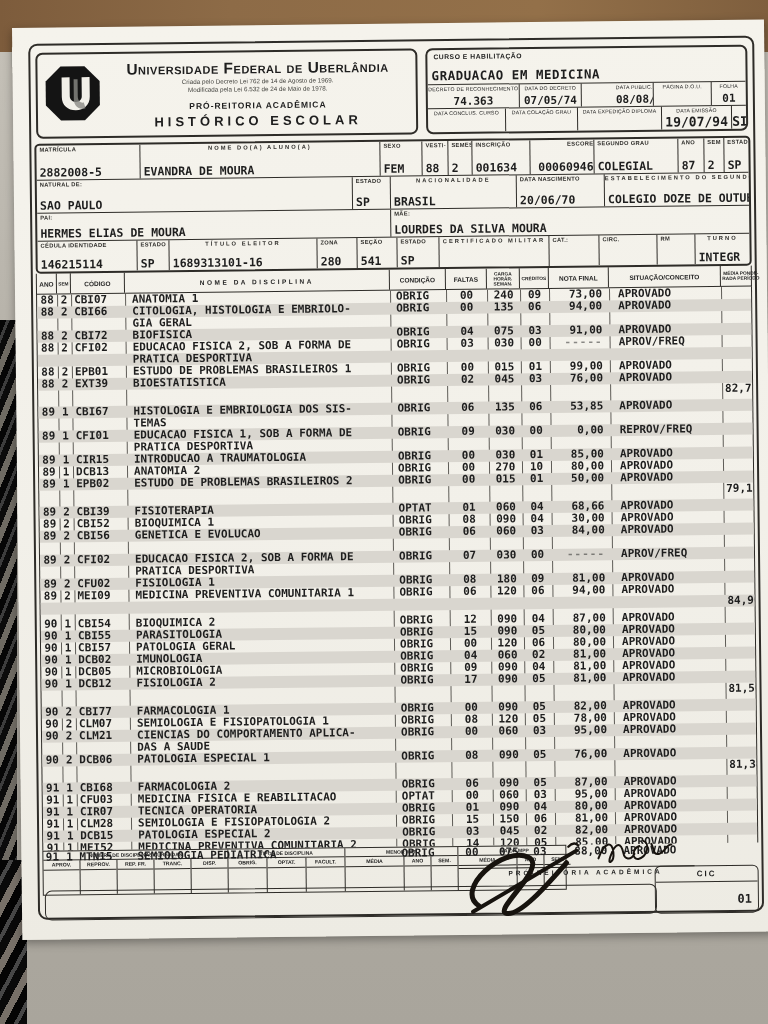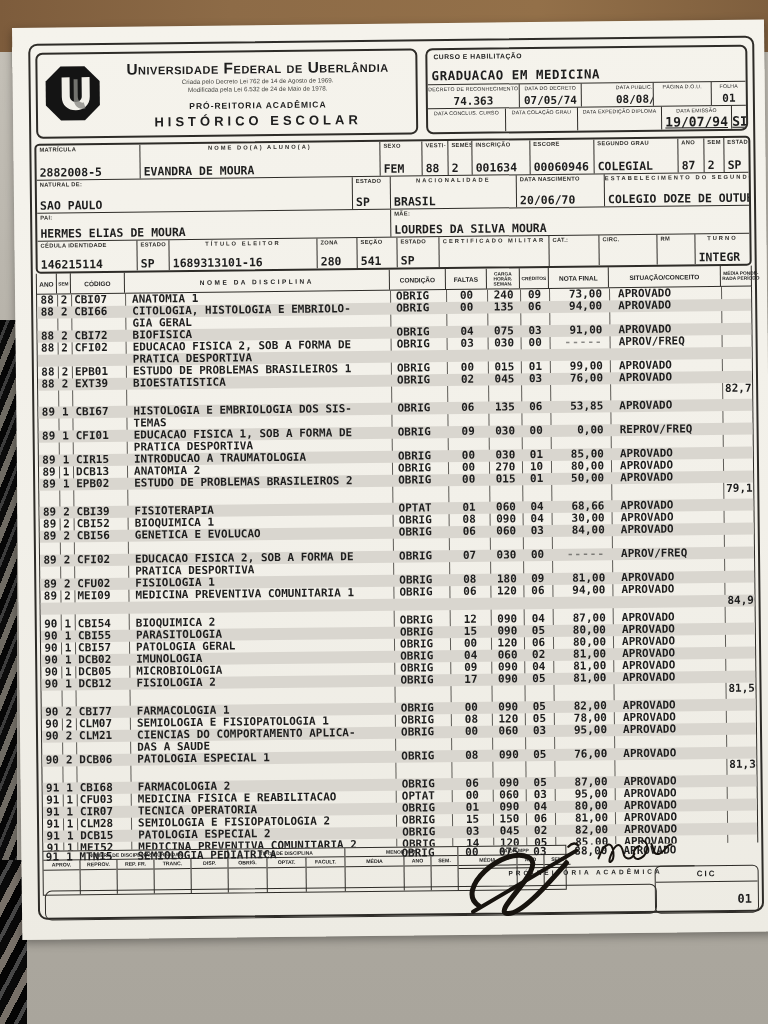"19/07/94" .cb-big { text-decoration: underline -> none }
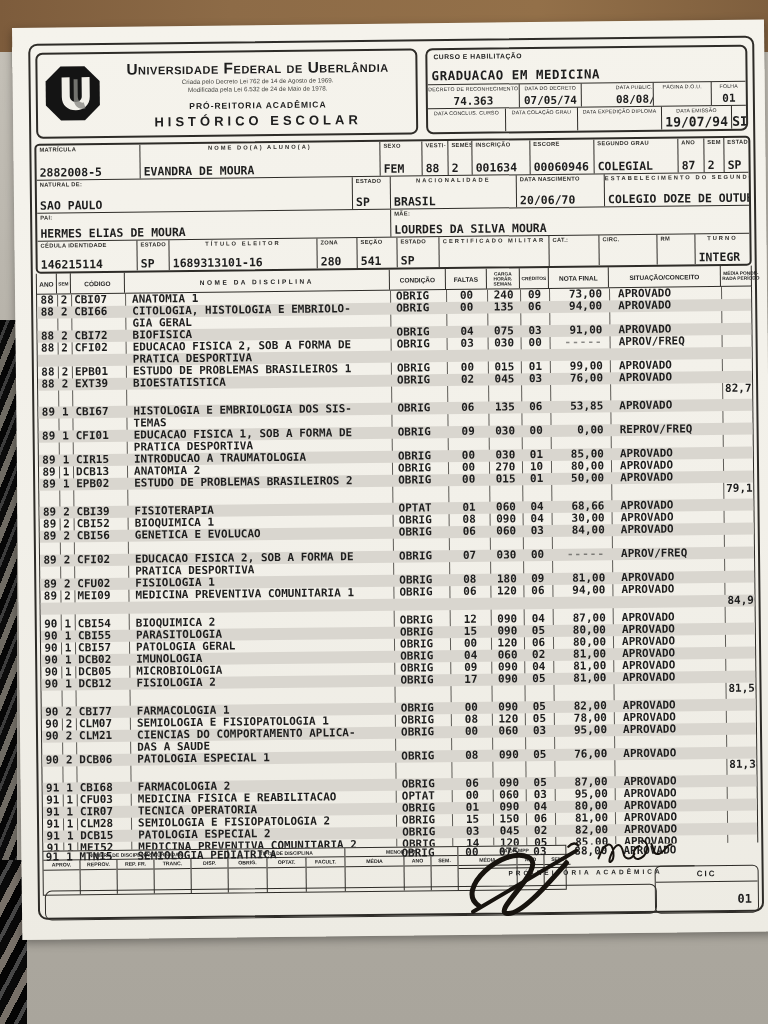"00060946" div.i-cell { align-items: none -> flex-end }
